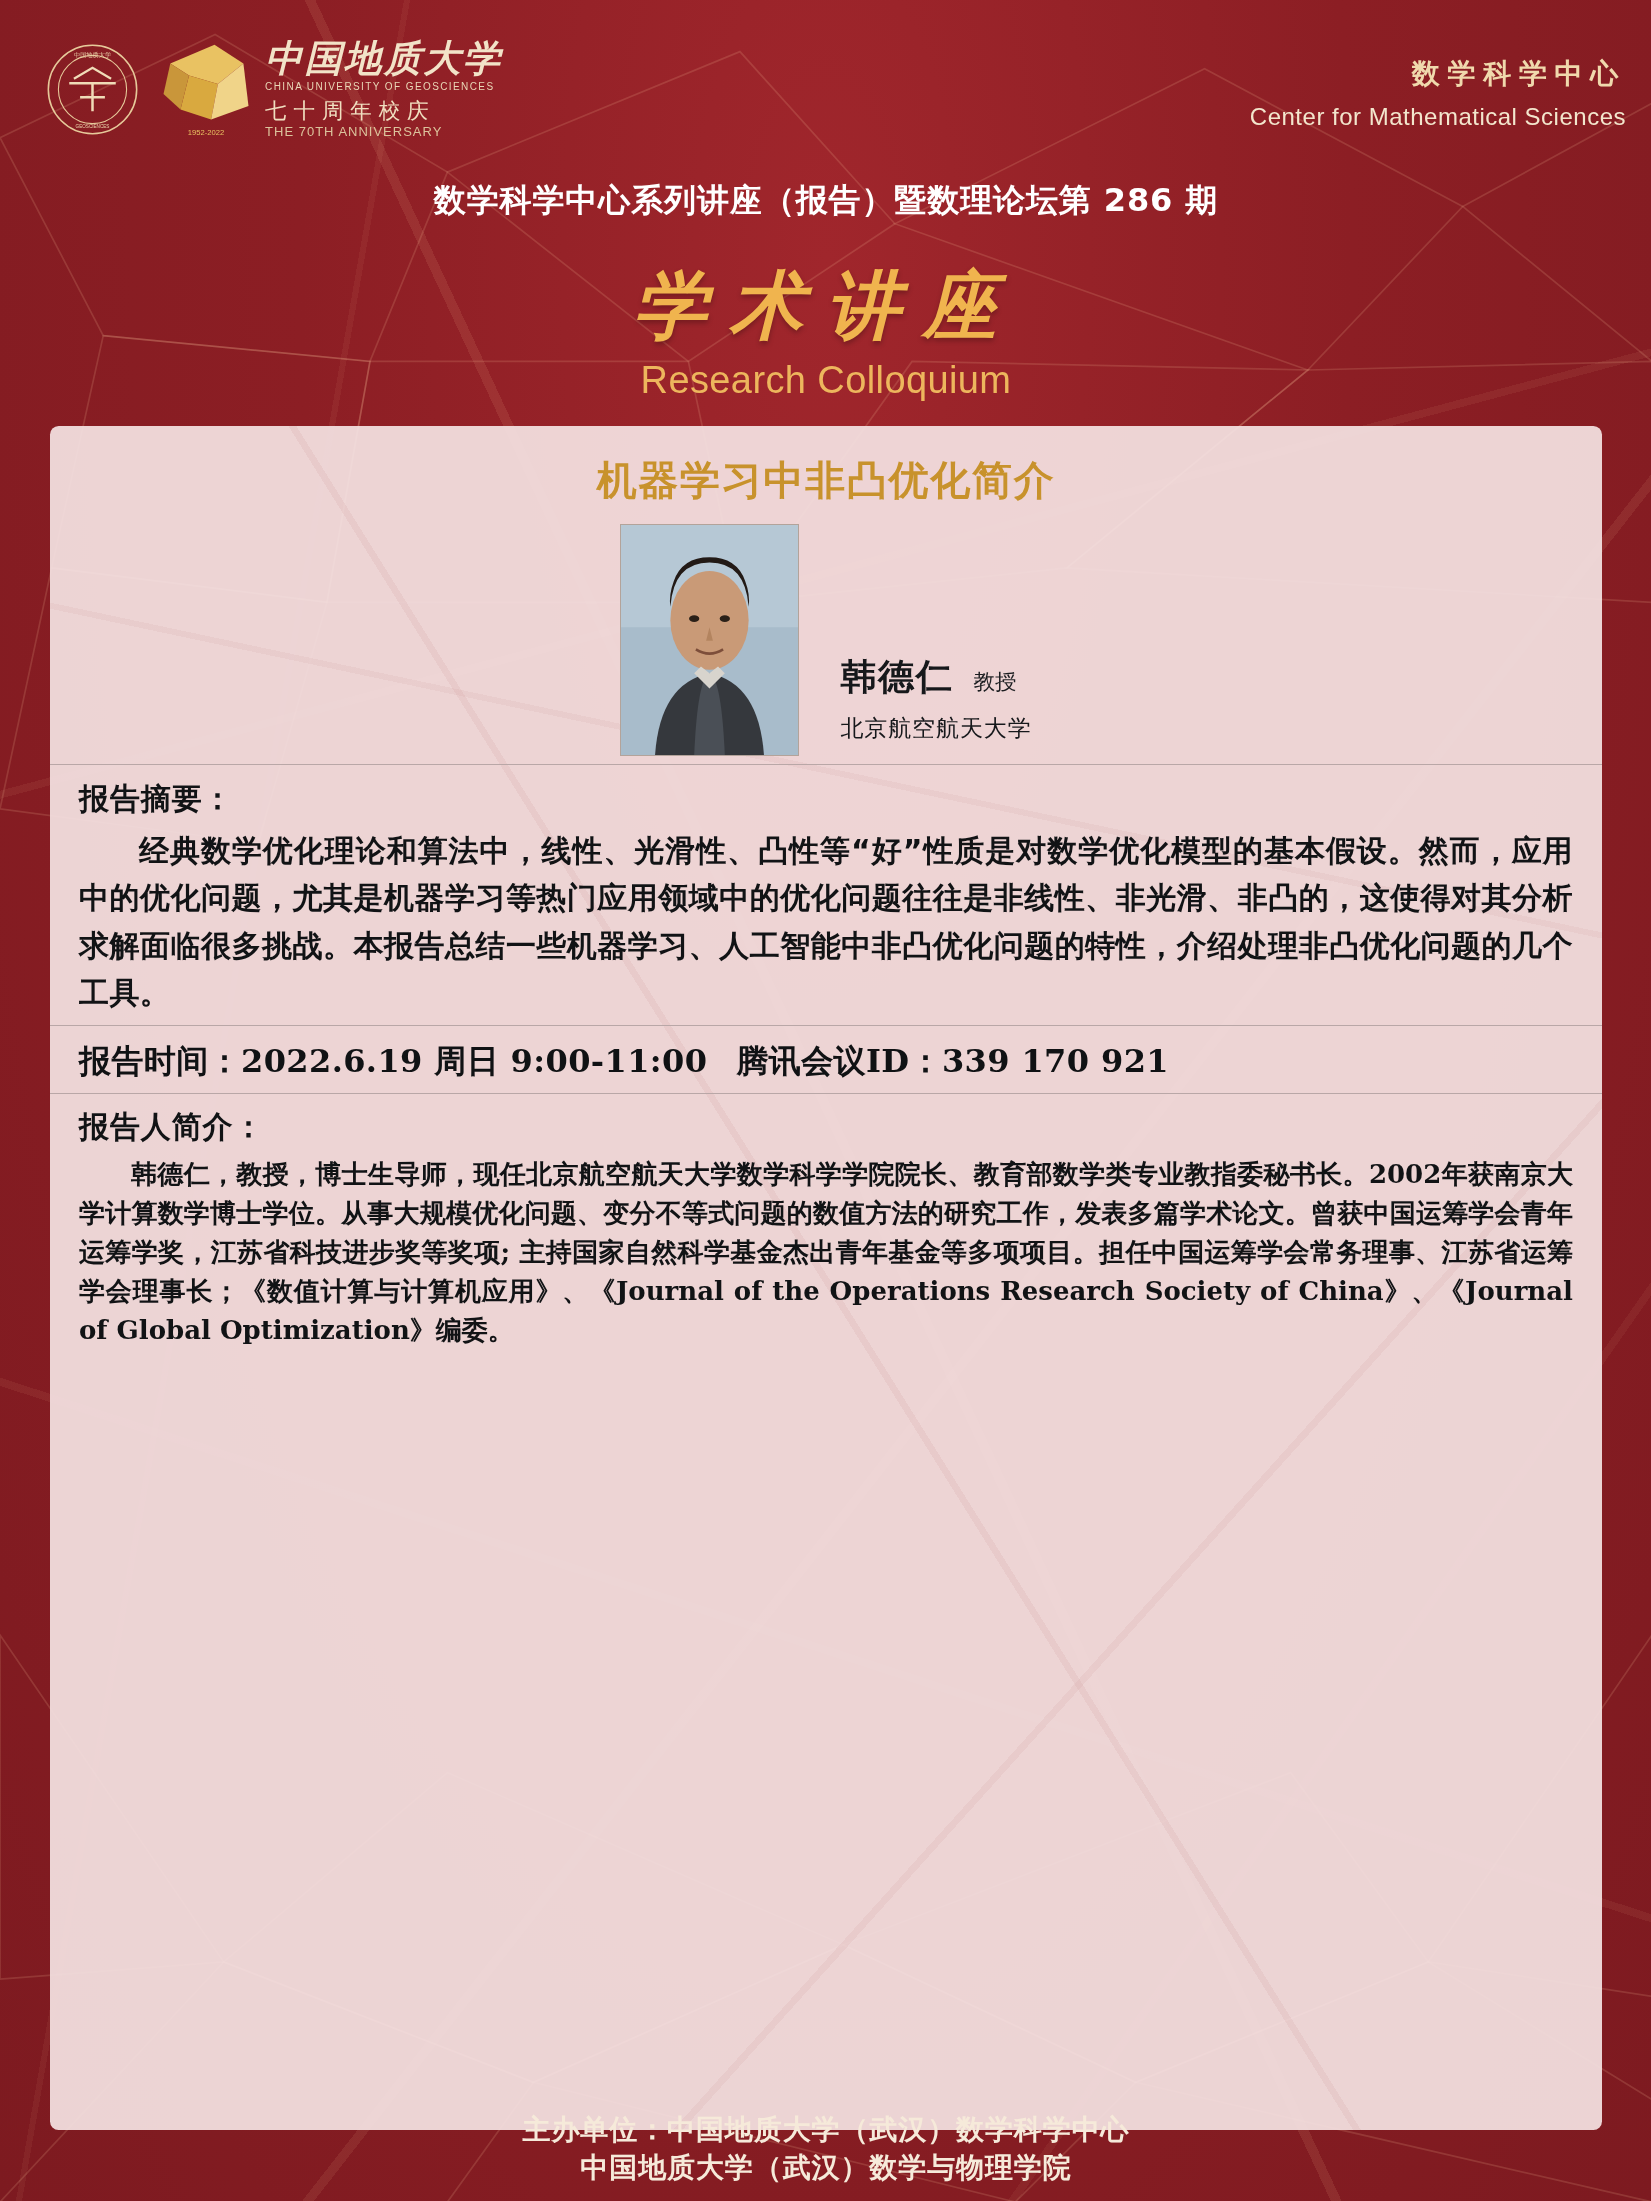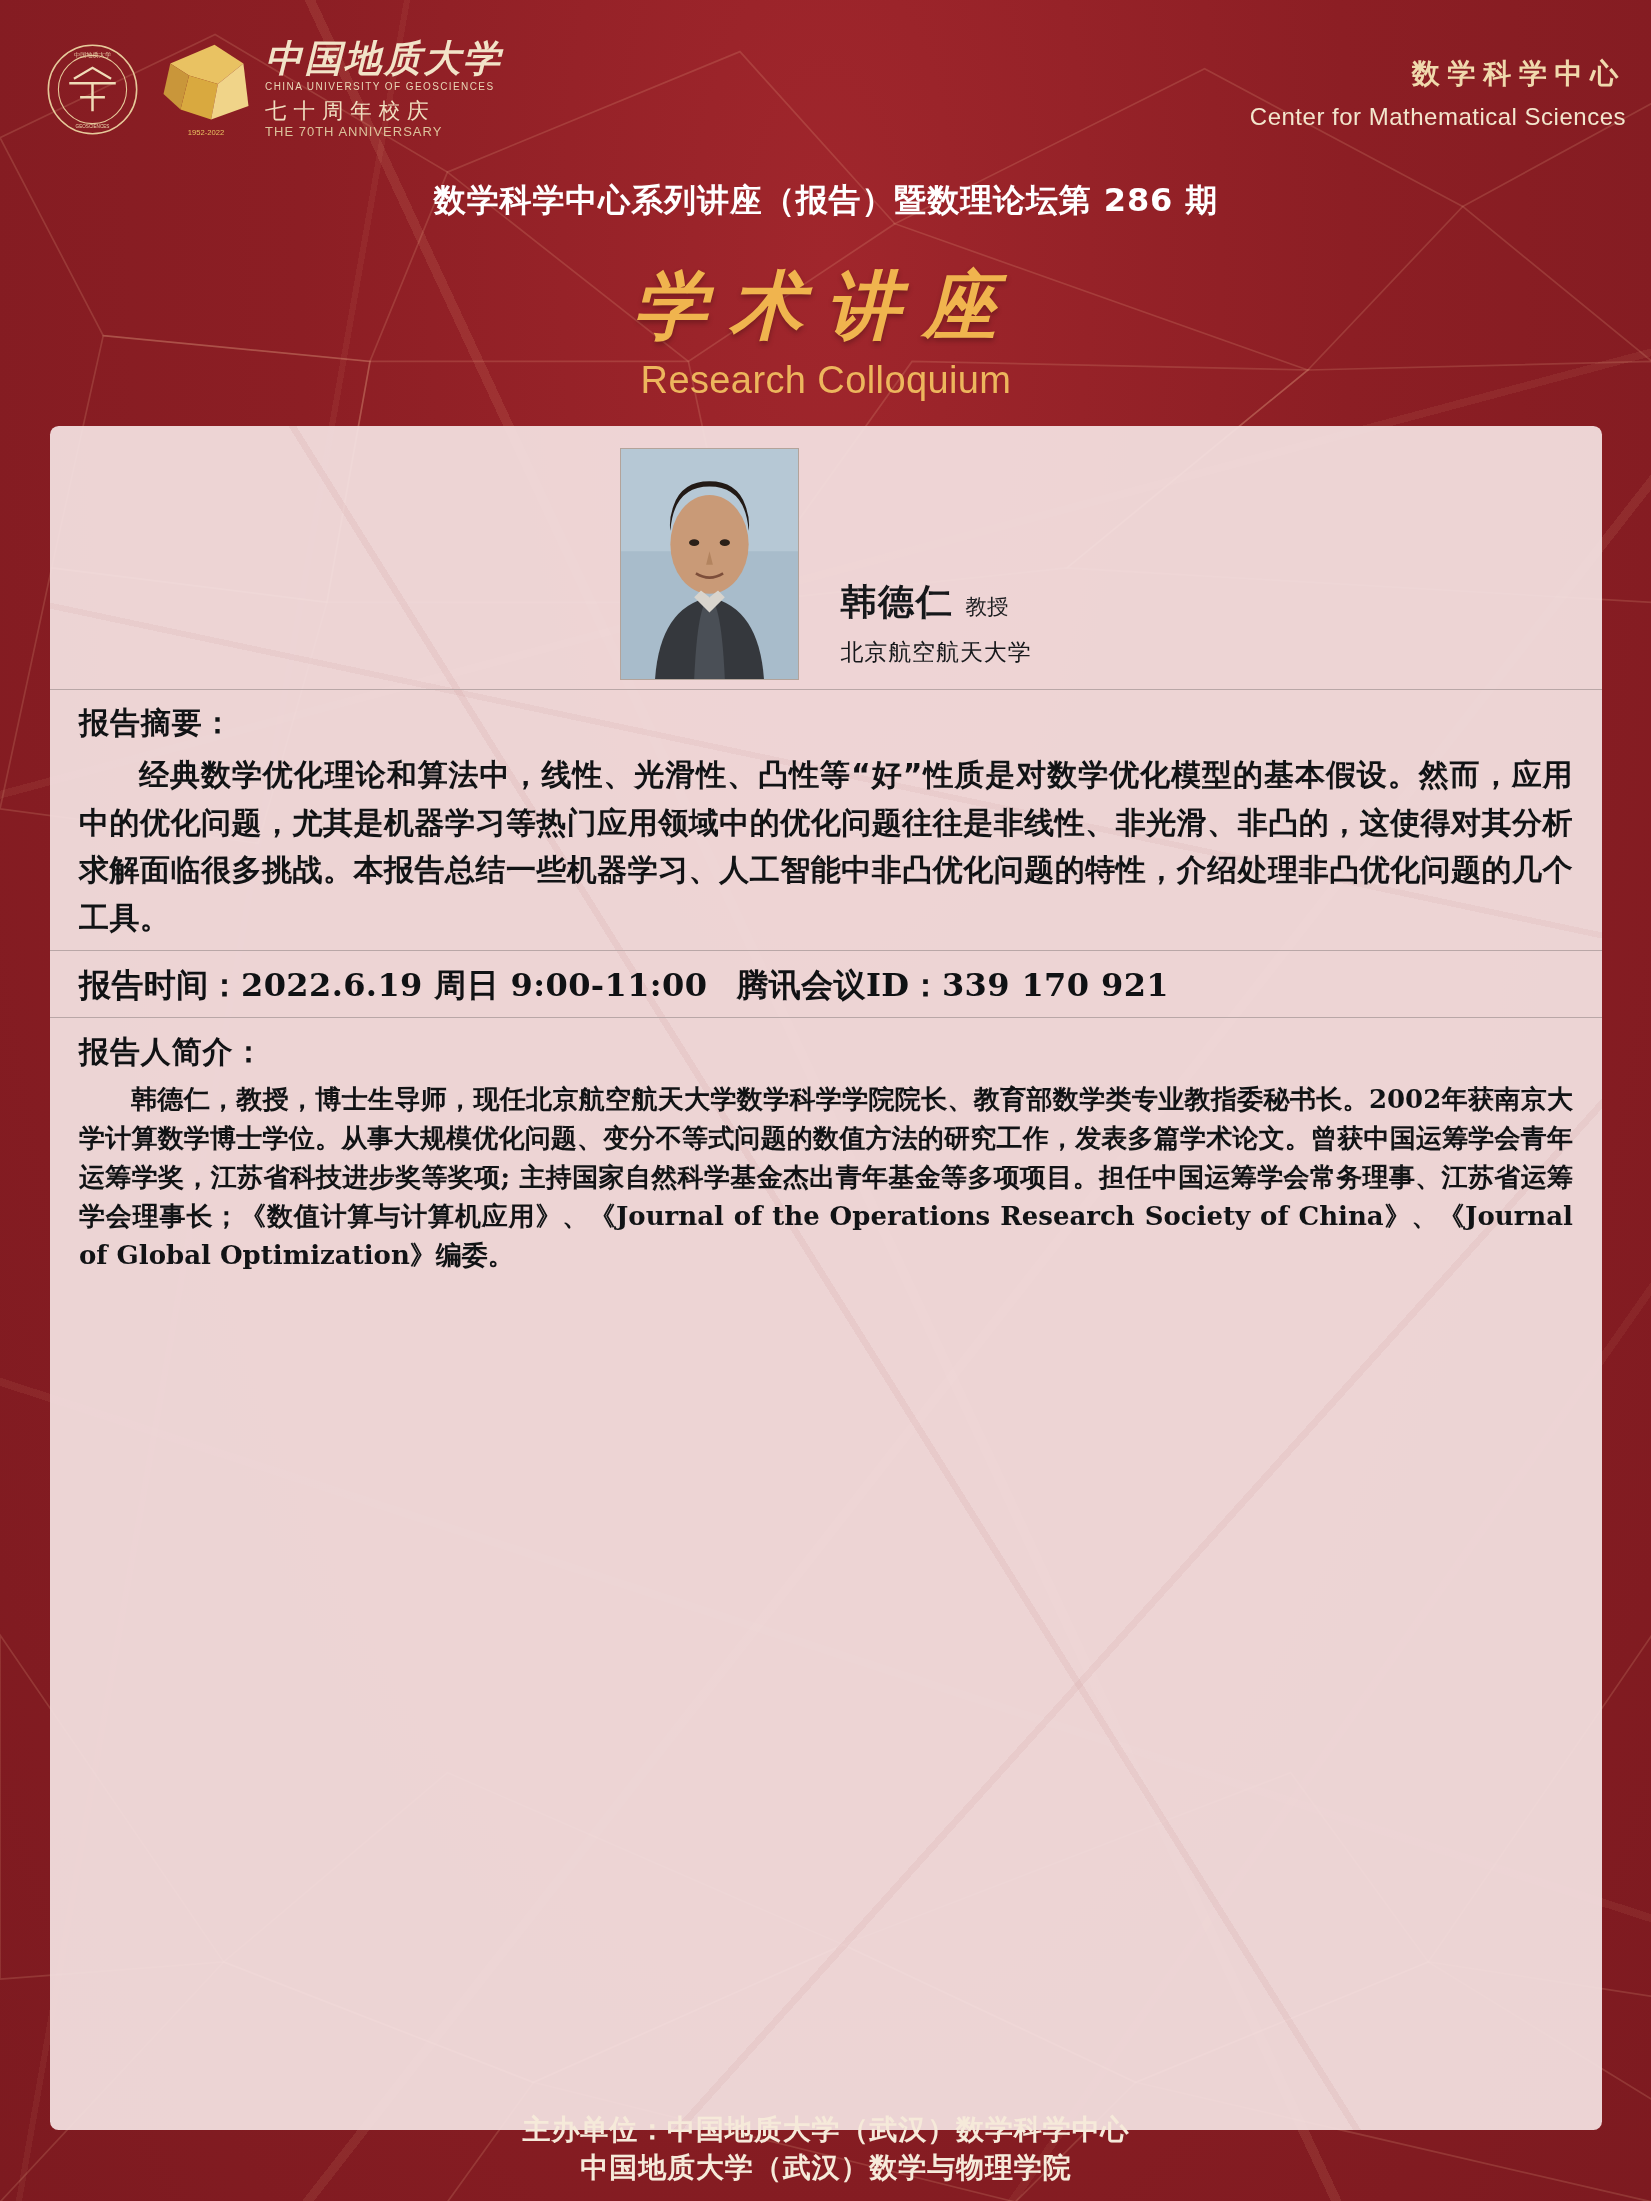"机器学习中非凸优化简介" div.talk-title { html: none -> <div>机器学习中非凸优化简介</div> }
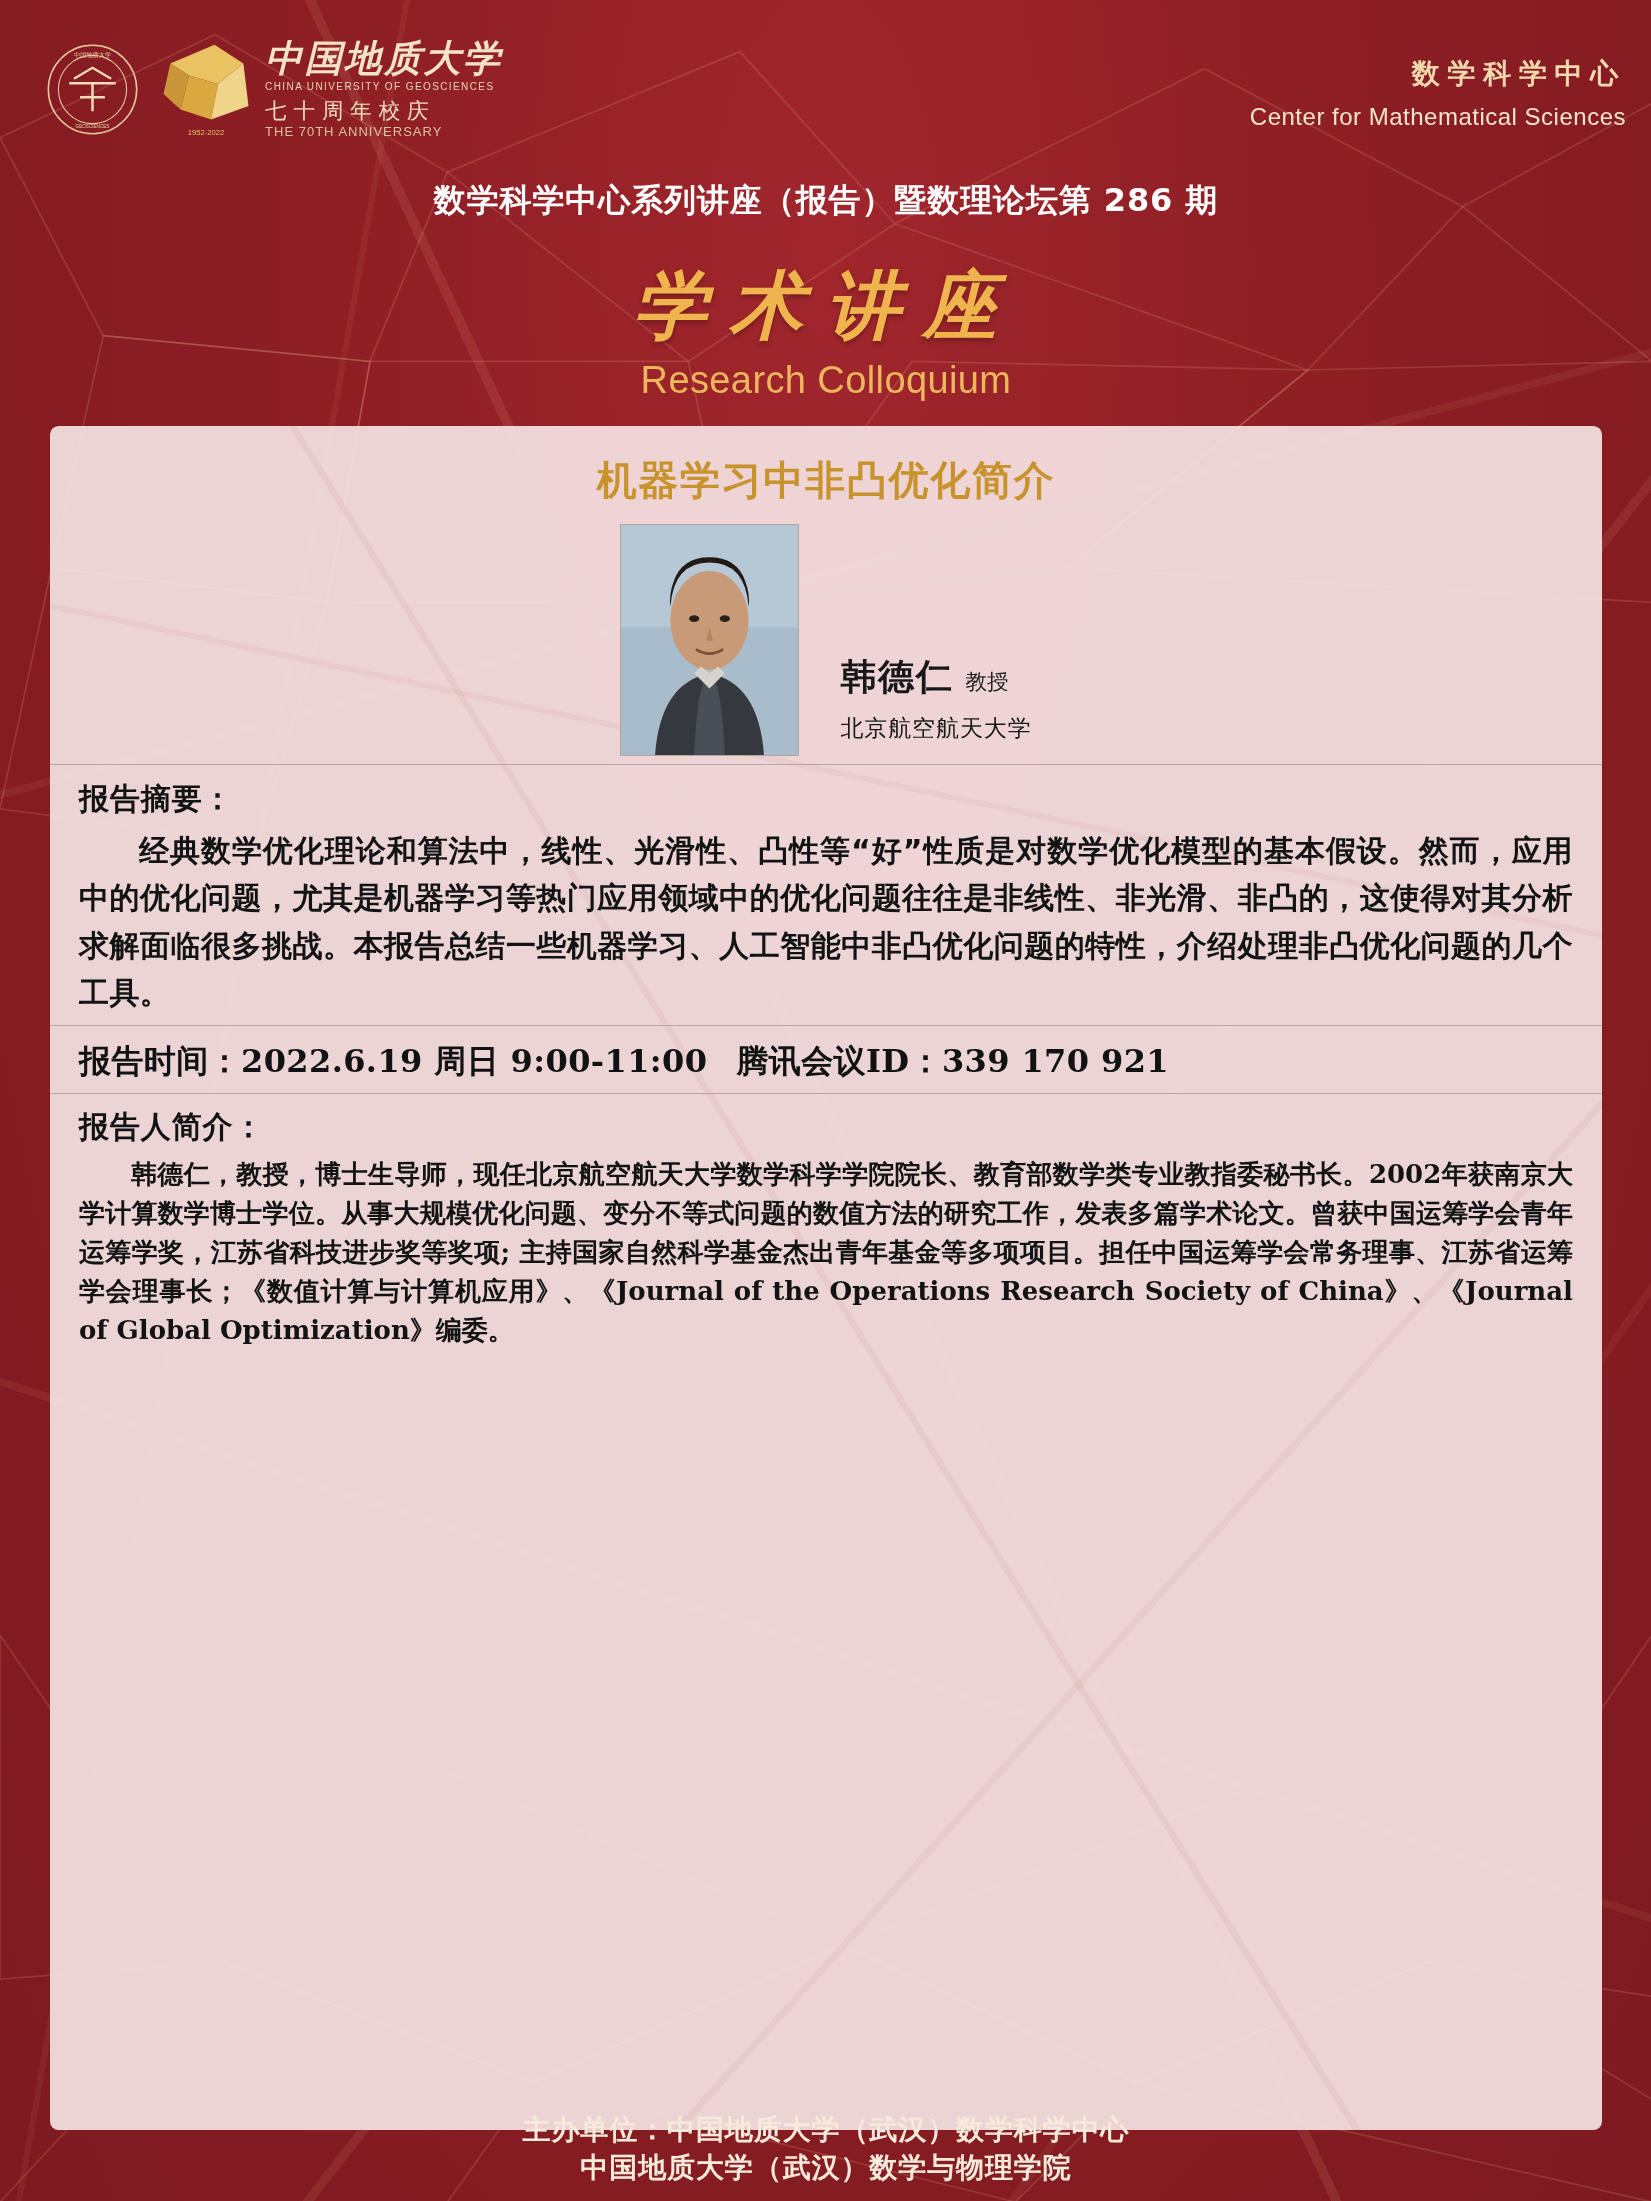"韩德仁" .speaker-name-line { gap: 12px -> 20px }
